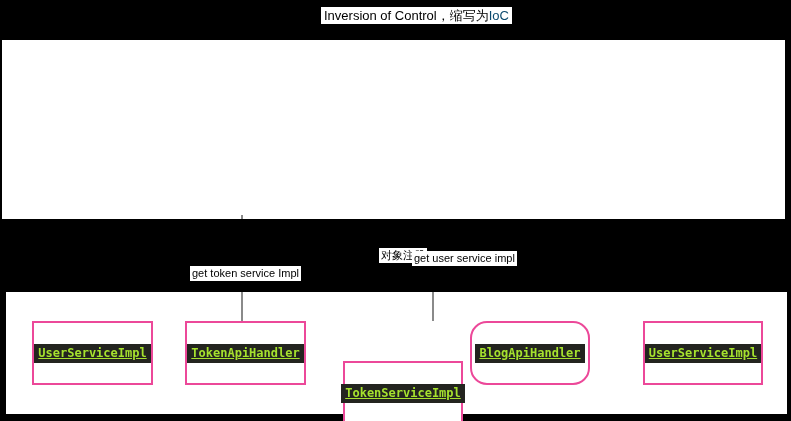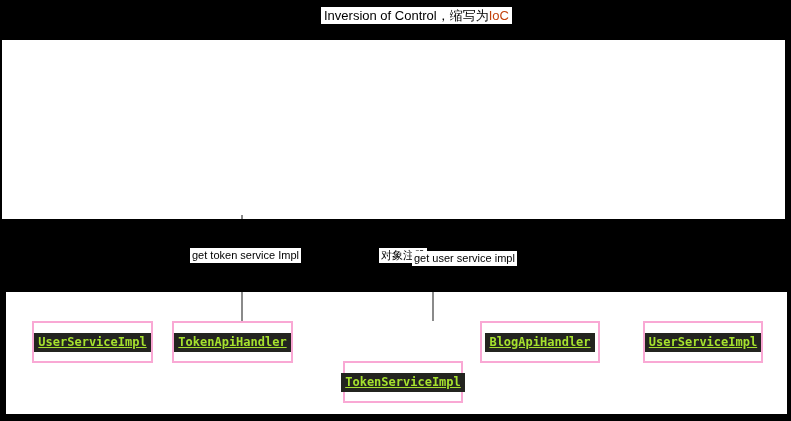"IoC" .title-band .hl { color: #c2410c -> #0c4a6e }
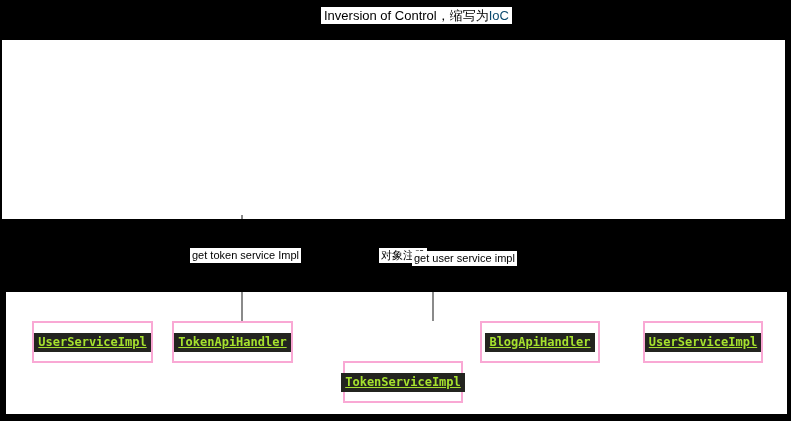"get token service Impl" .l-get-token { top: 248px -> 266px }
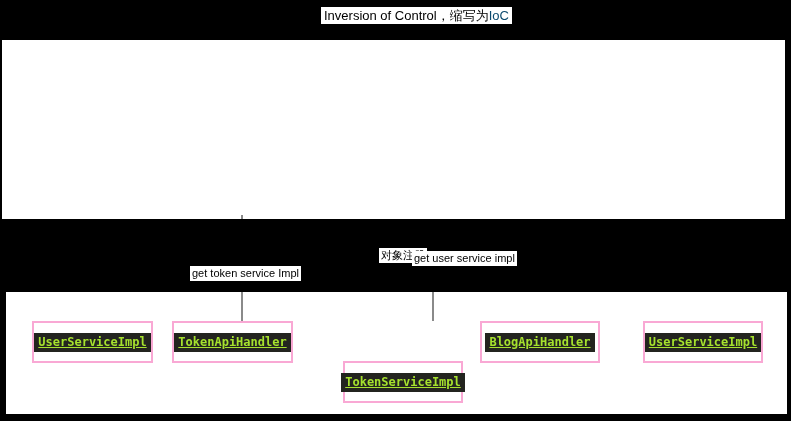"UserServiceImpl" .impl-box { border: 2px solid #f9a8d4 -> 2px solid #ec4899; height: 42px -> 64px }
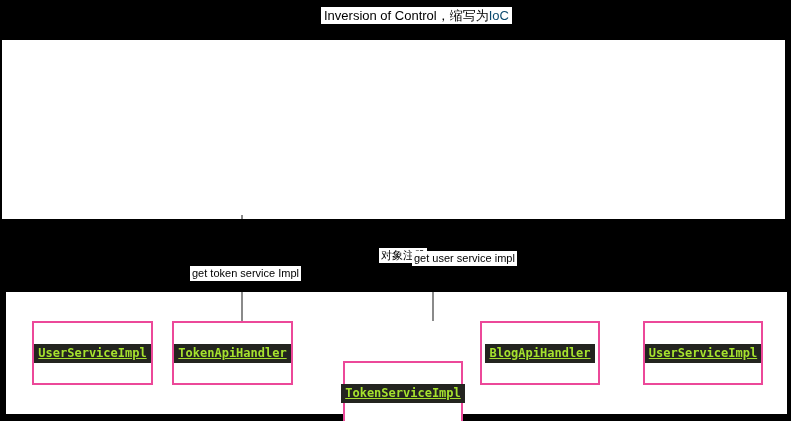"TokenApiHandler" .b1 { left: 166px -> 179px }
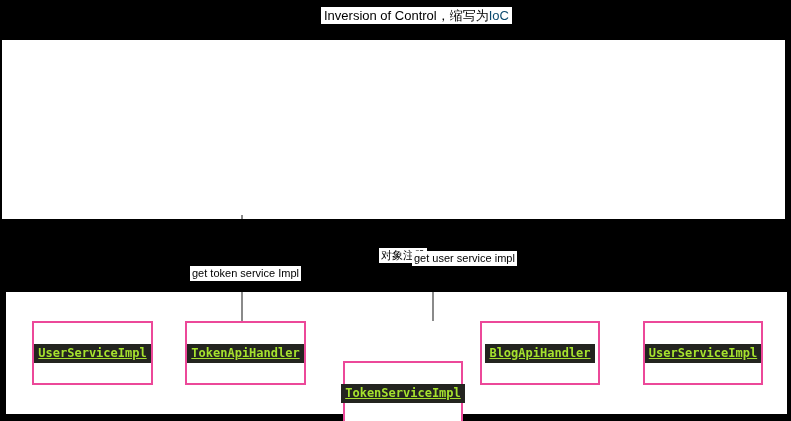"BlogApiHandler" .b3 { border-radius: none -> 17px; left: 474px -> 464px }
